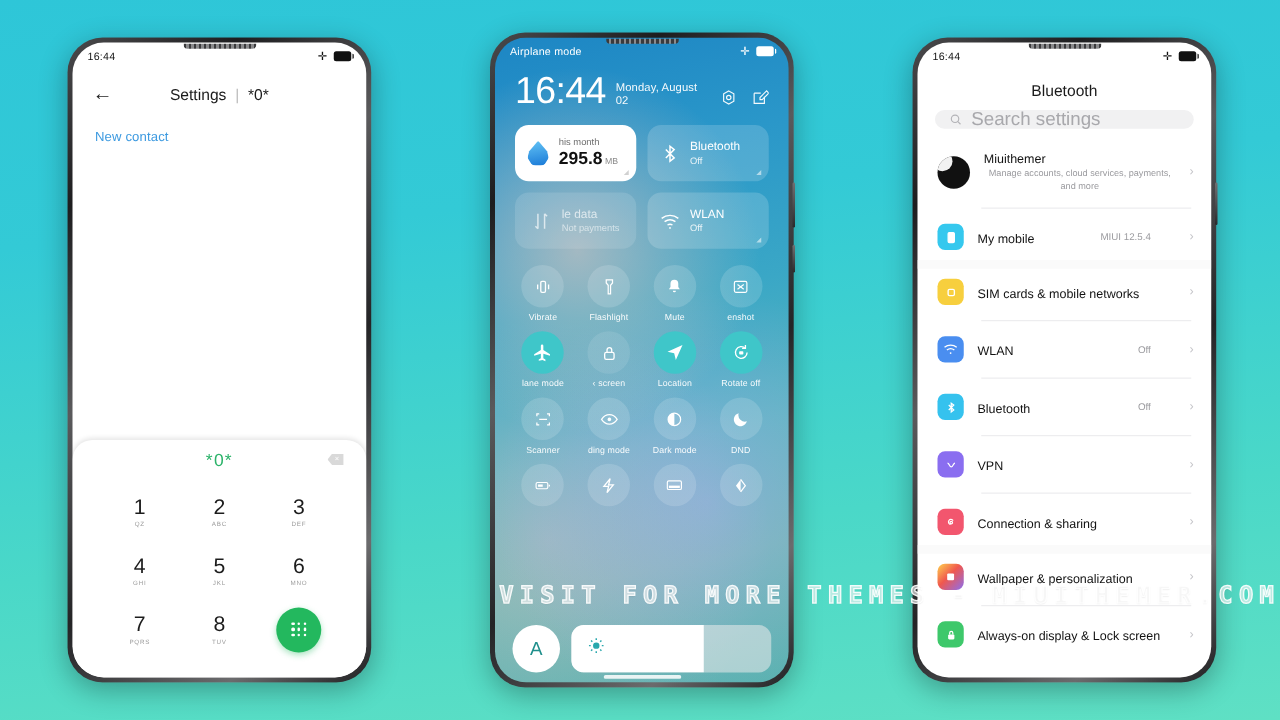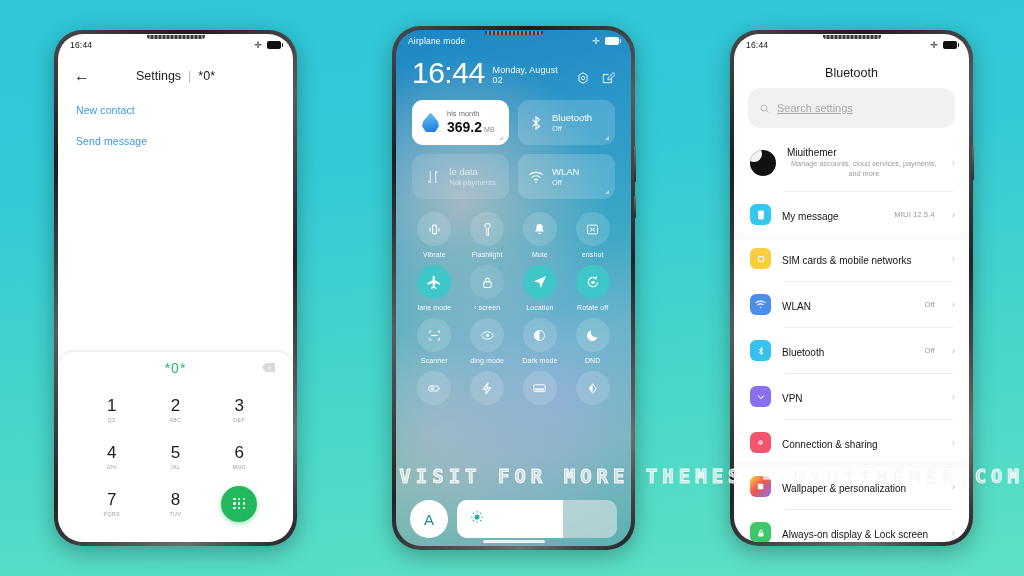"Search settings" .p3-search { font-size: 11px -> 15px; height: 40px -> 15px; text-decoration: underline -> none }
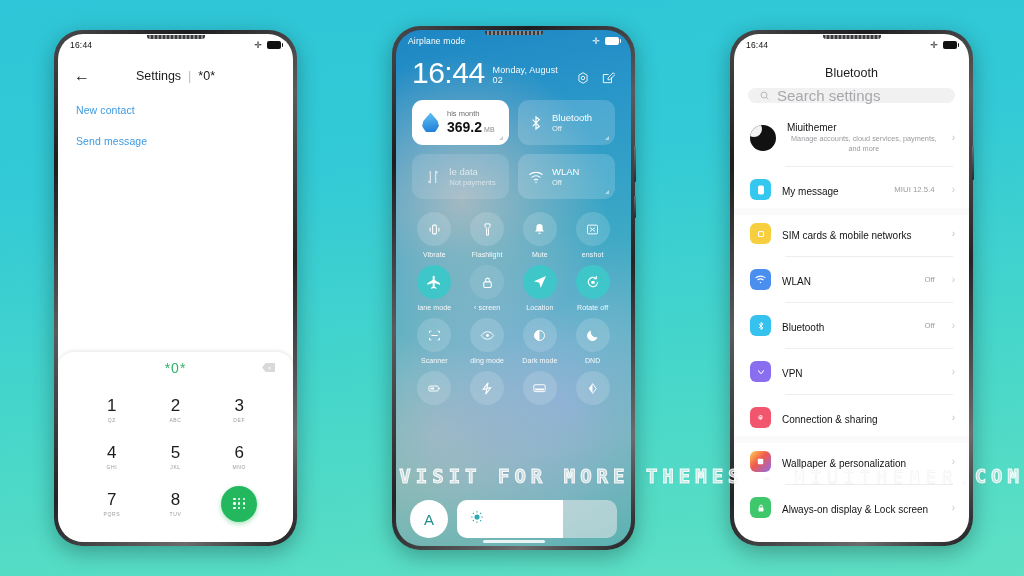"369.2" span.t-data-val { text: 369.2 -> 295.8 }
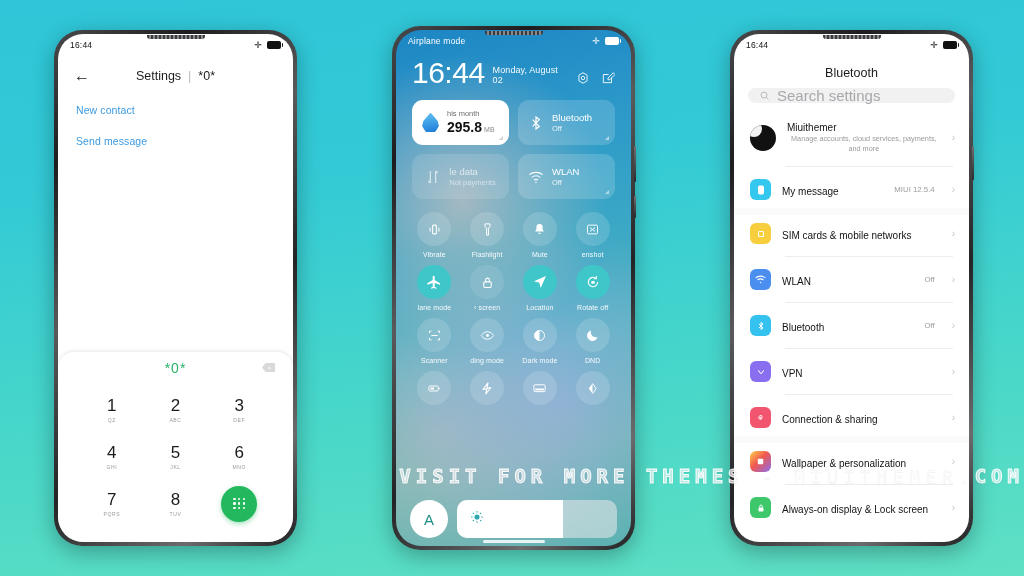"Send message" div.p1-link { html: <div>Send message</div> -> none }
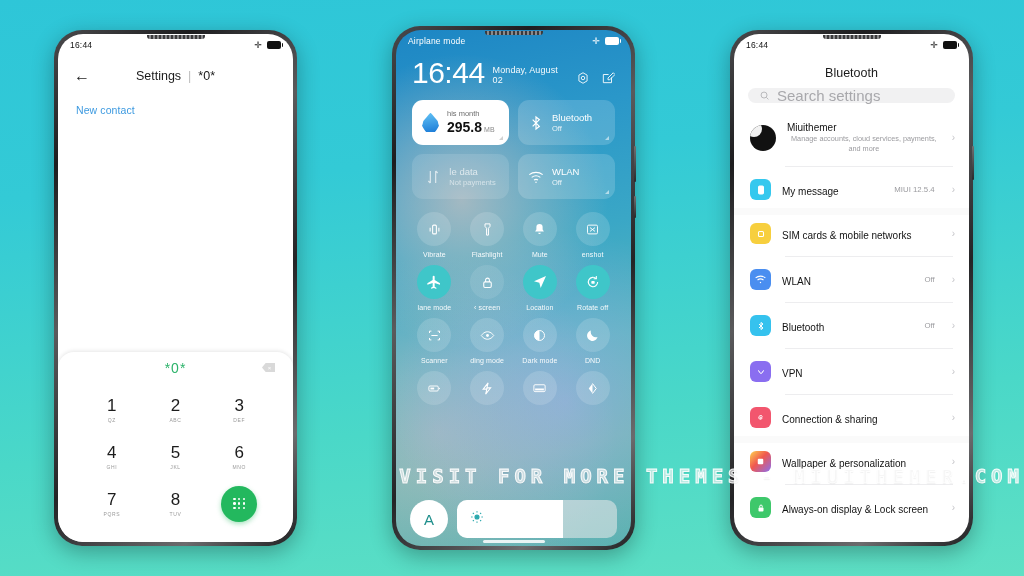"My message" span.p3-name { text: message -> mobile }
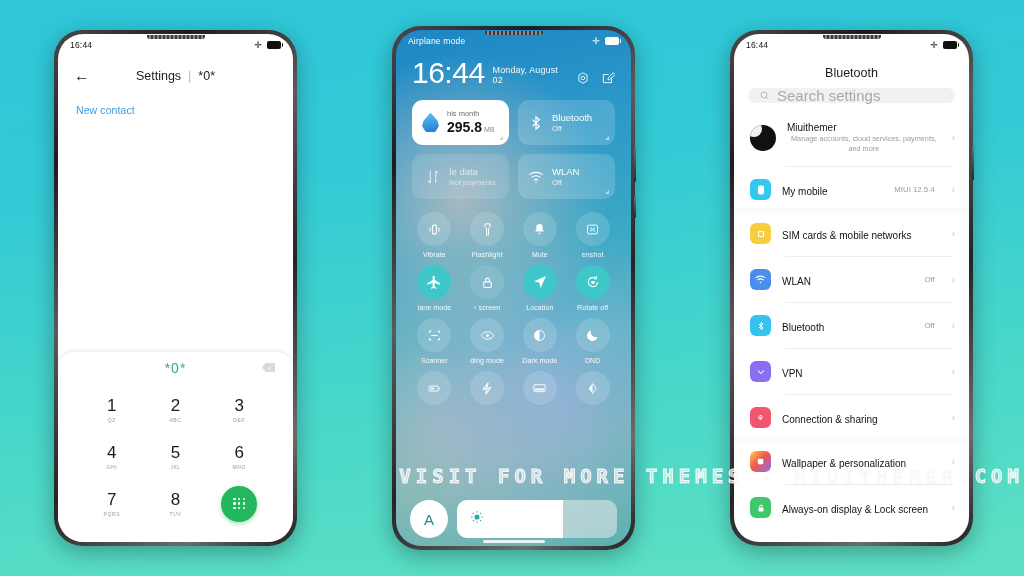"MIUI 12.5.4" .p3-val { margin-right: 6px -> 20px }
